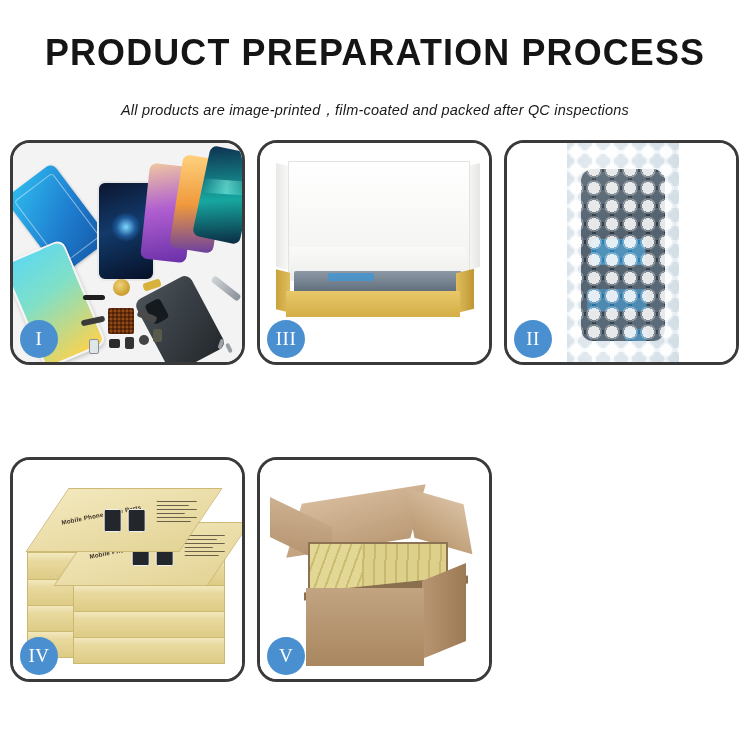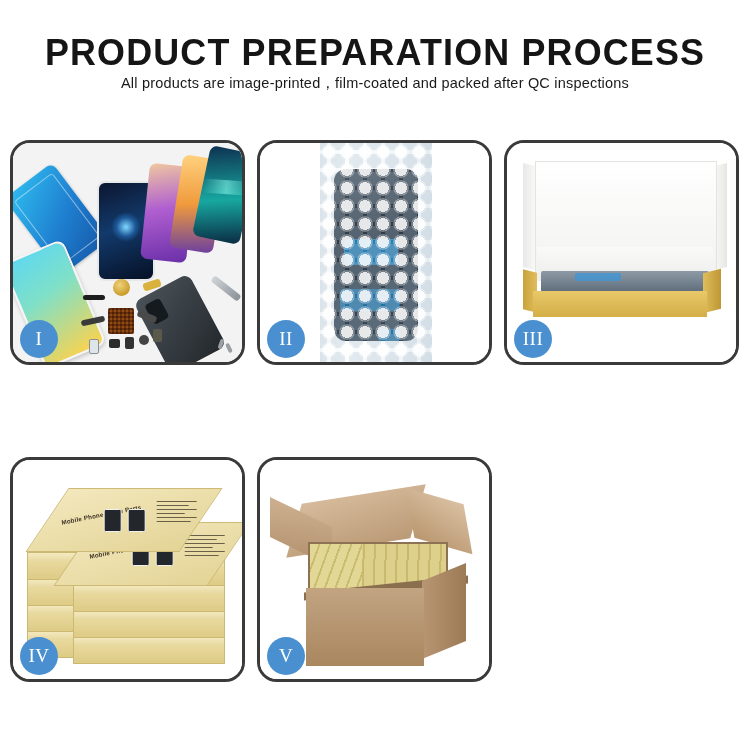"All products are" .subtitle { font-style: none -> italic; margin-top: 3px -> 30px }
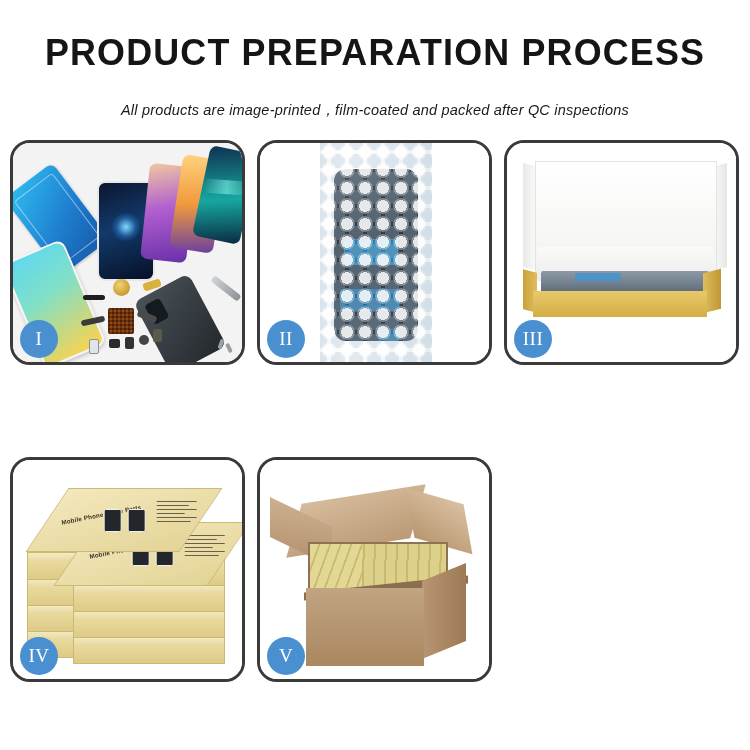"II" div.panel { order: before "III" -> after "III" }
